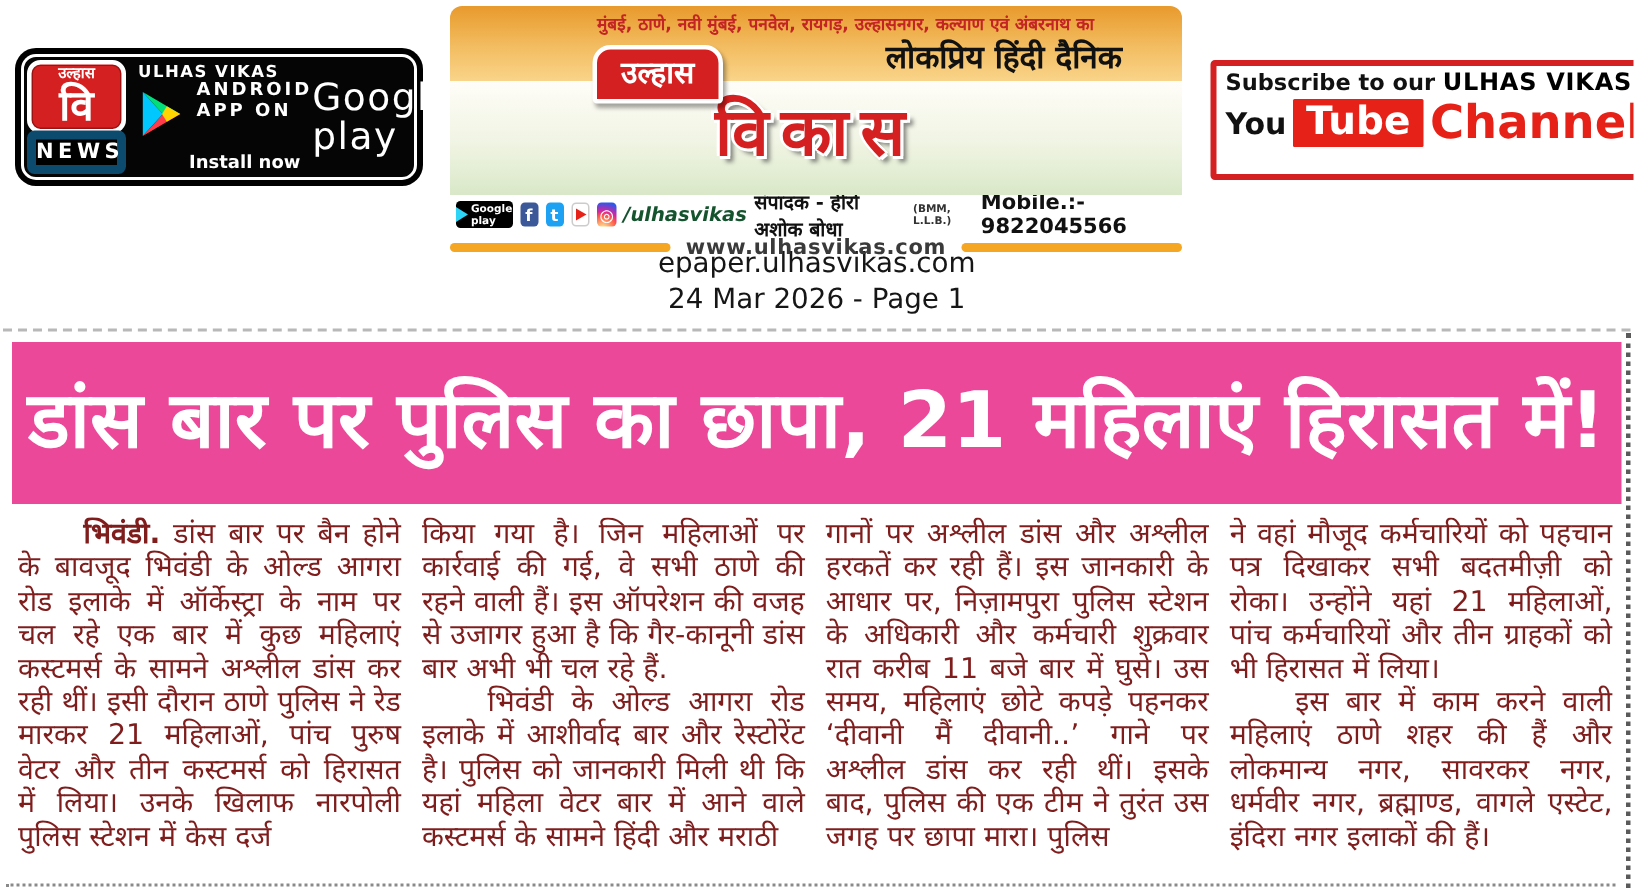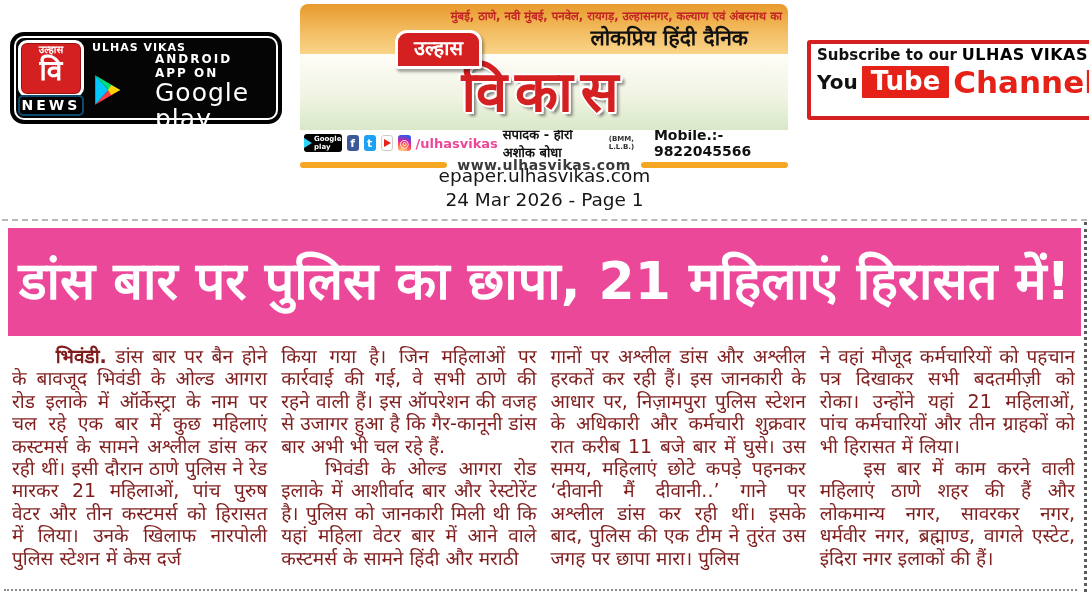"मुंबई, ठाणे, नवी मुंबई, पनवेल," .m-coverage { text-align: right -> left }
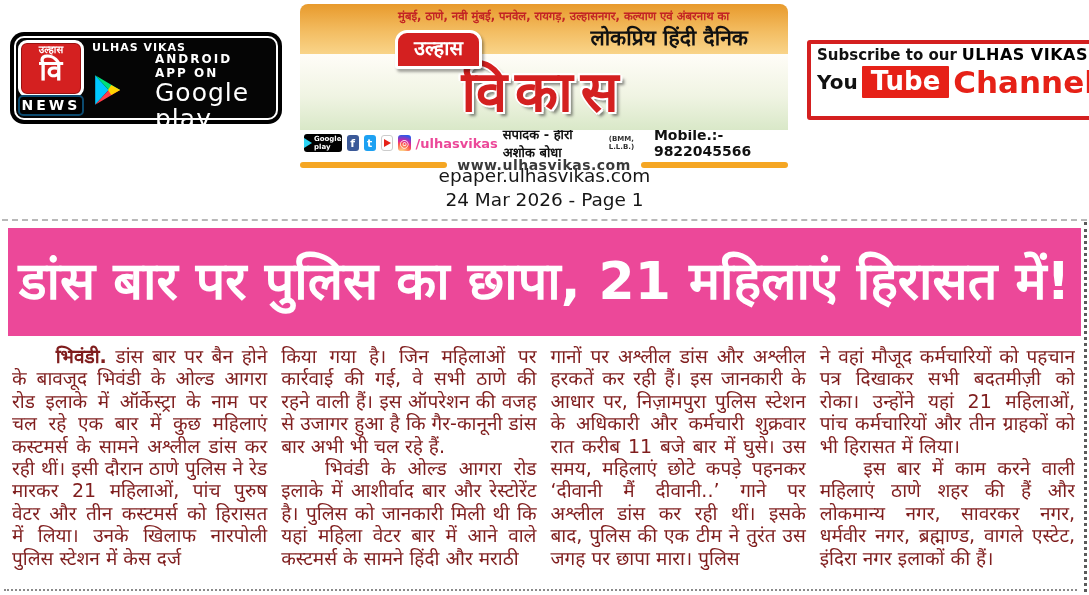"ANDROID APP ON" .lb-col { flex-direction: column -> row; margin-left: 24px -> none }
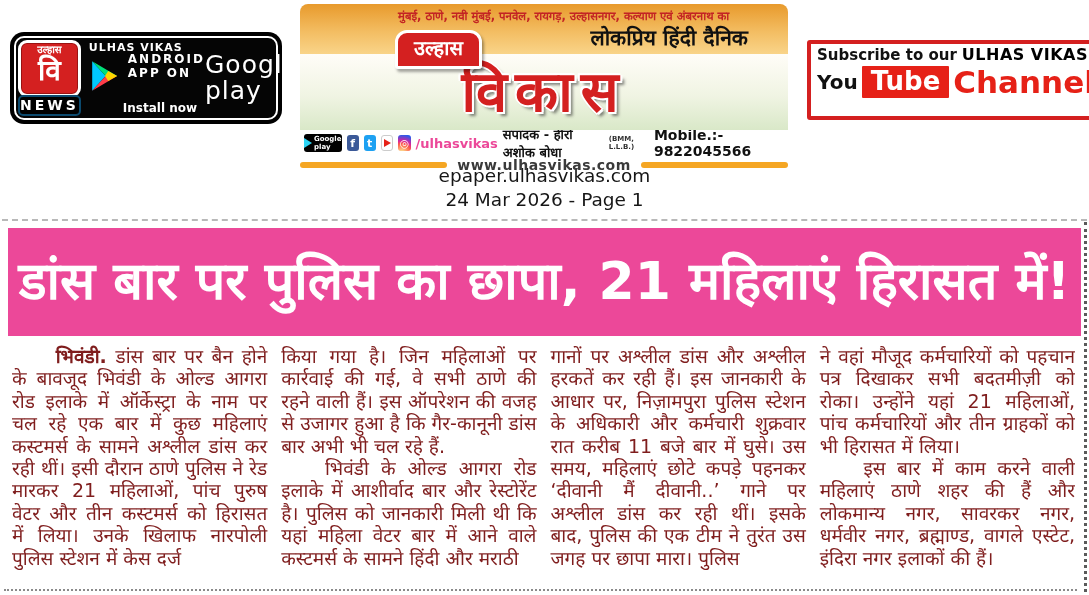"NEWS" .logo-news { border: 2px solid #0c4a6e -> 6px solid #0c4a6e }
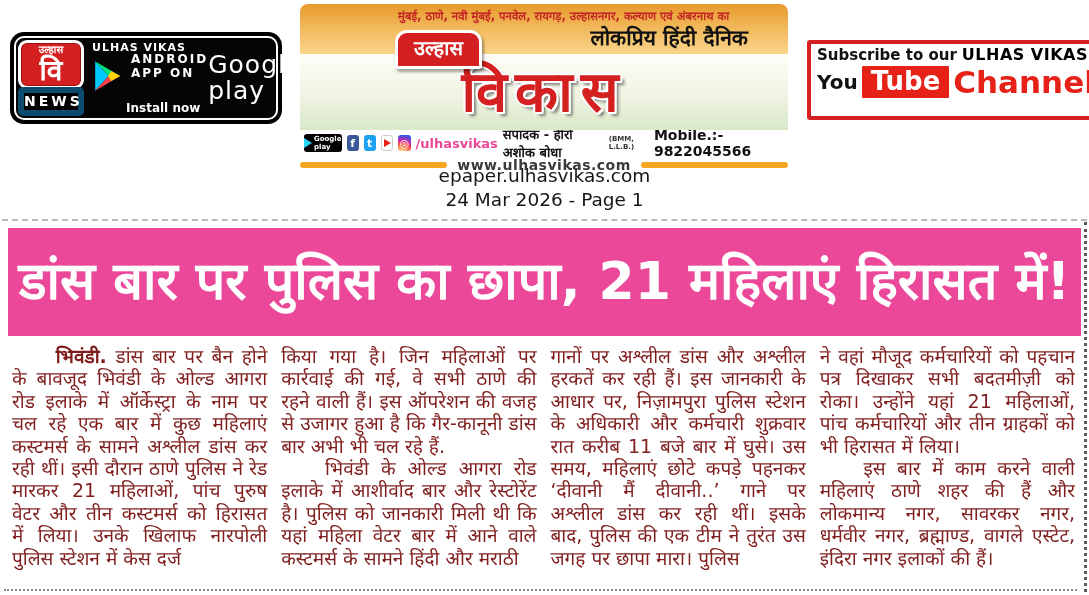"विकास" .m-title { font-family: none -> Liberation Mono, monospace; font-size: 56px -> 44px }
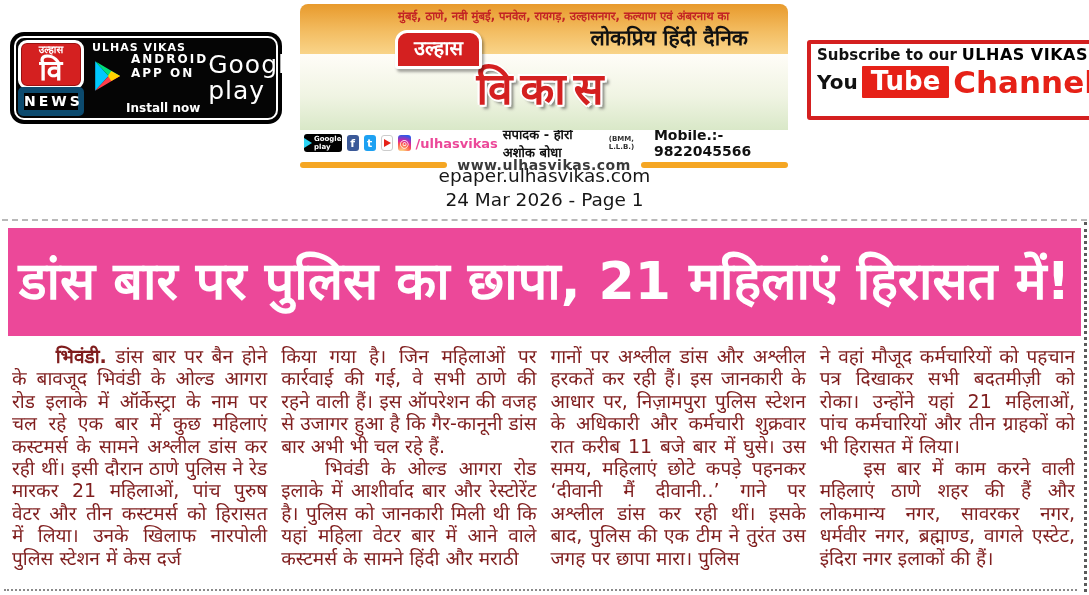"/ulhasvikas" .m-handle { color: #ec4899 -> #14532d; font-style: none -> italic }
